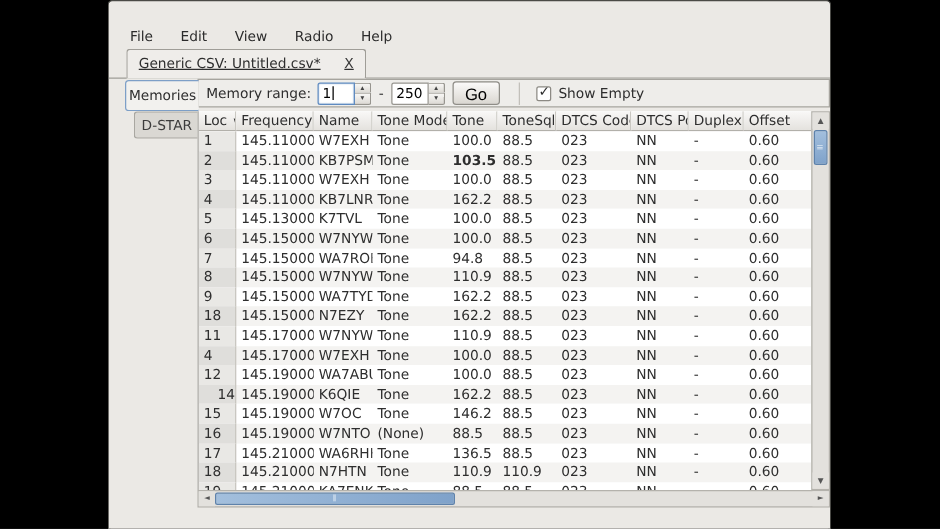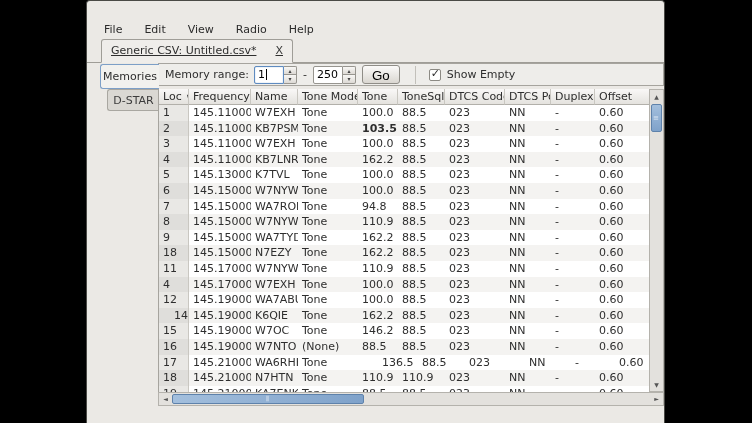"136.5" div.cell { margin-left: 20px -> none }
